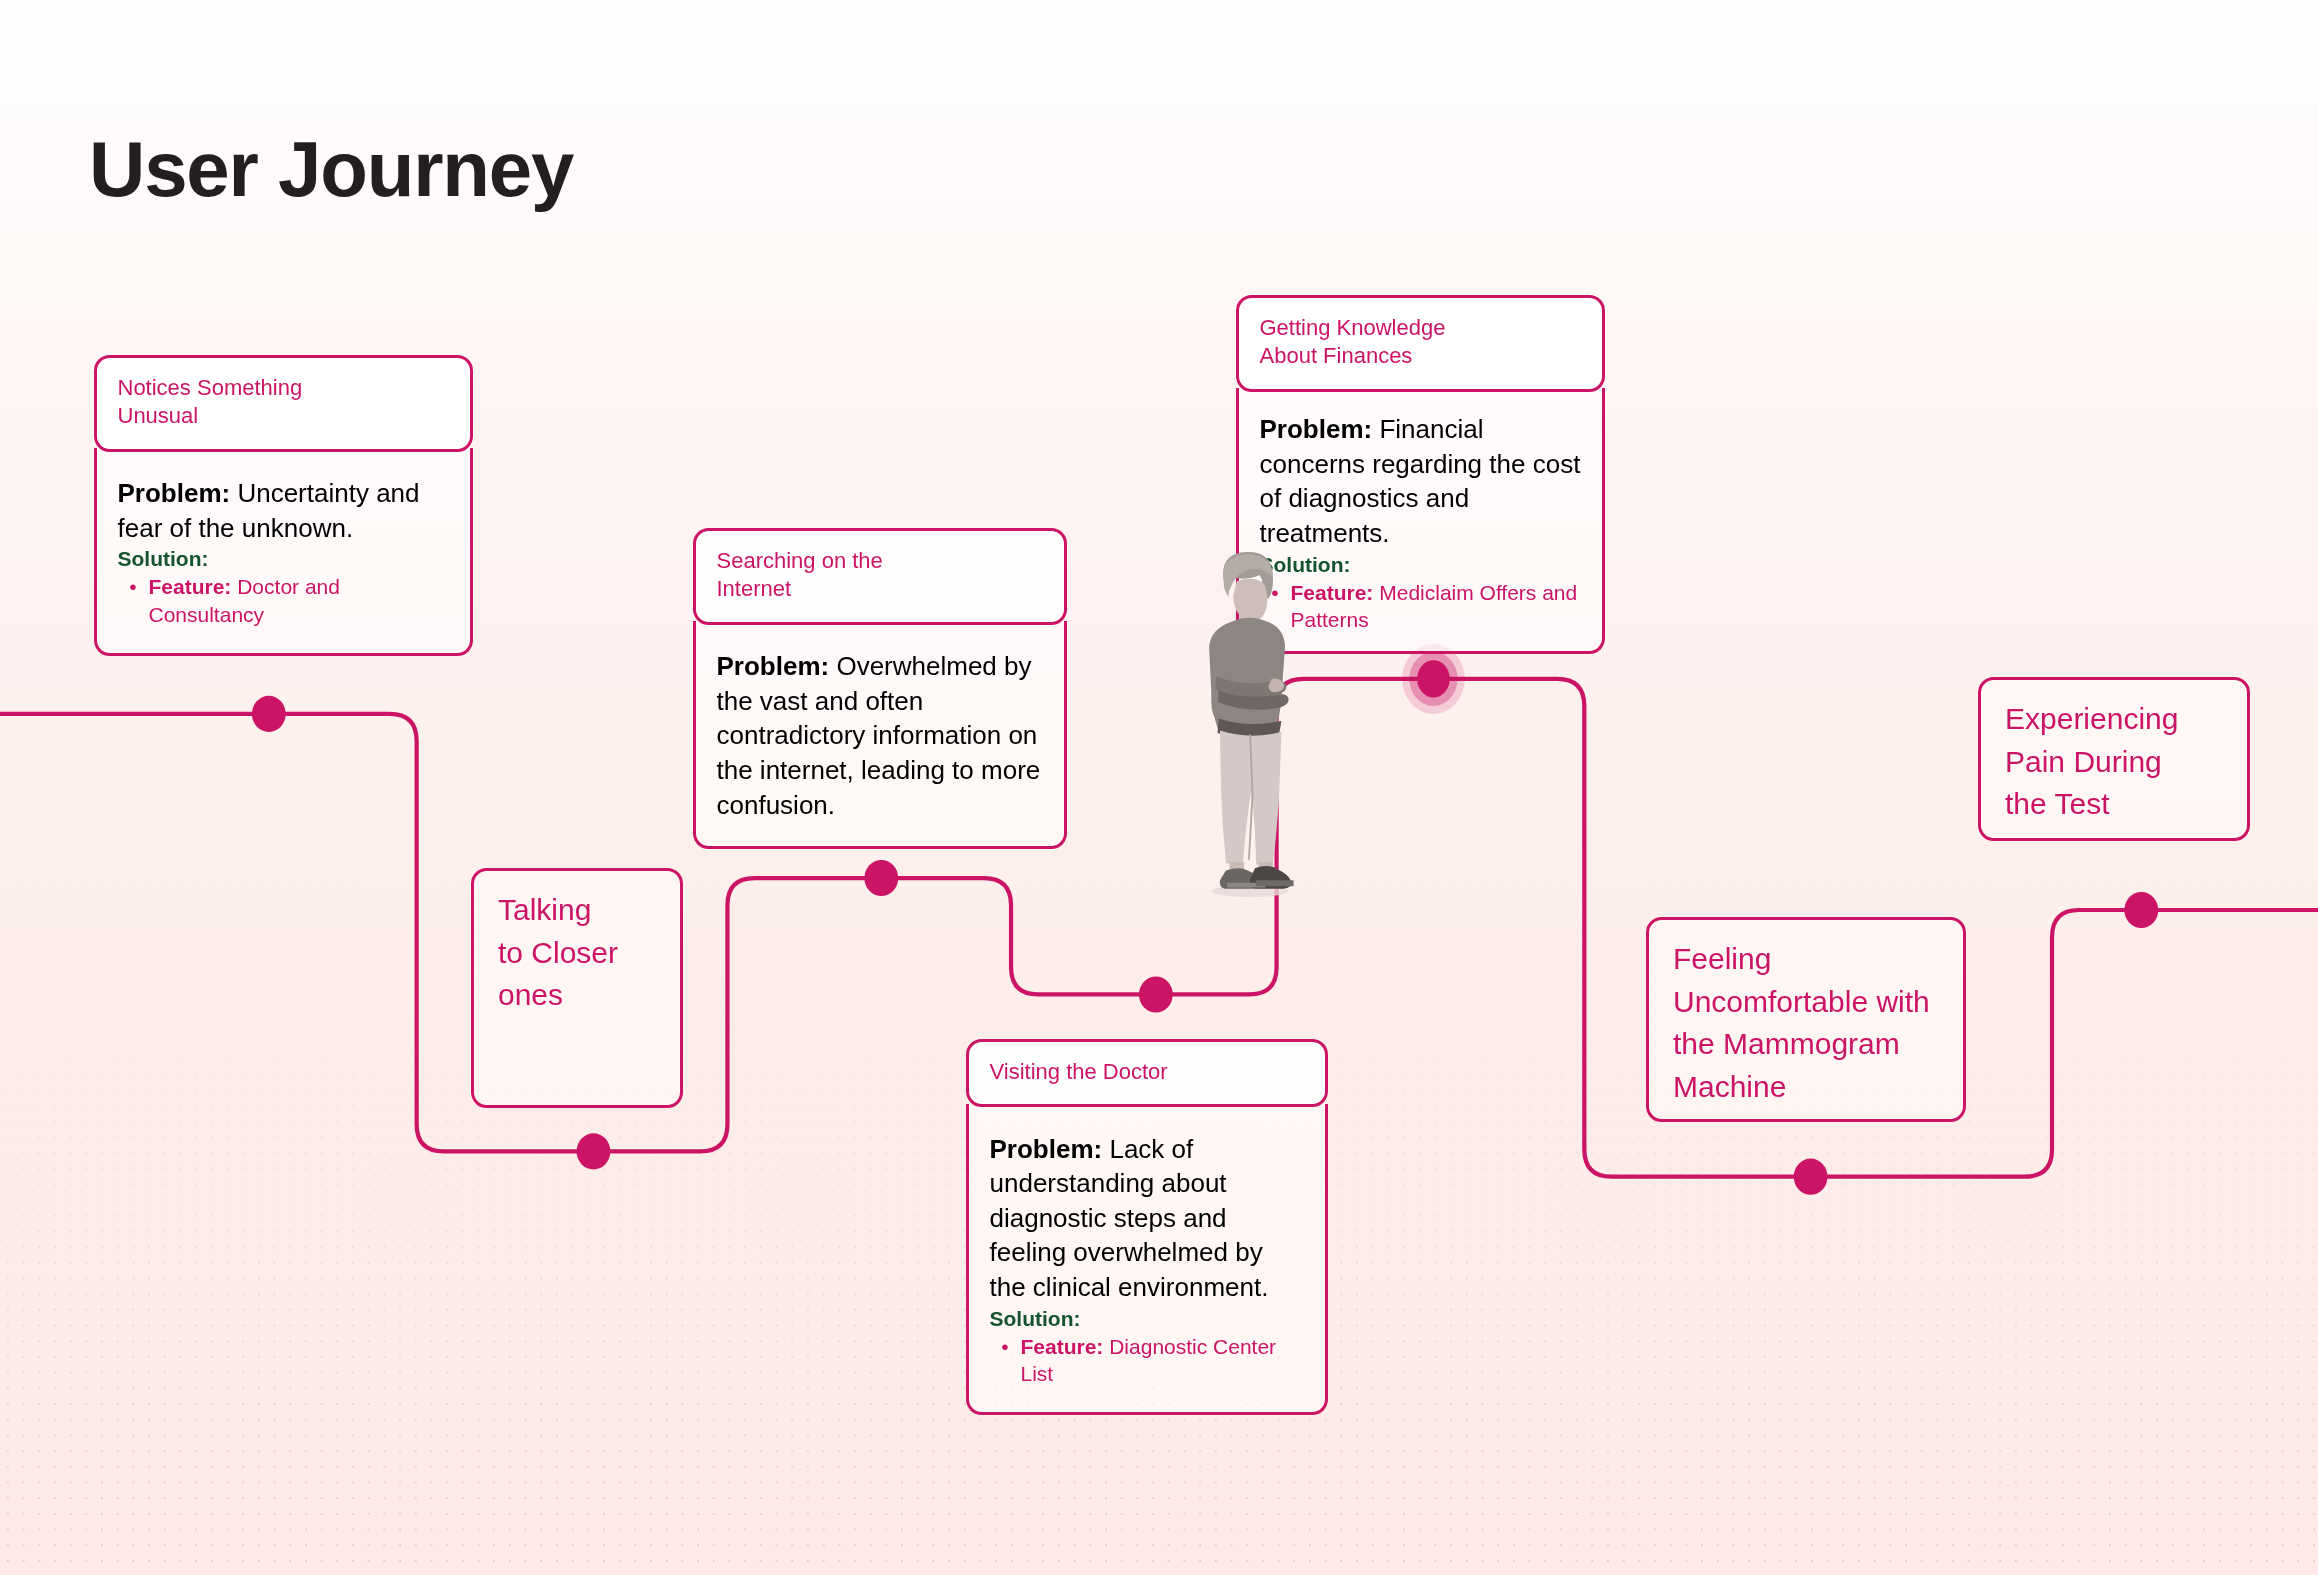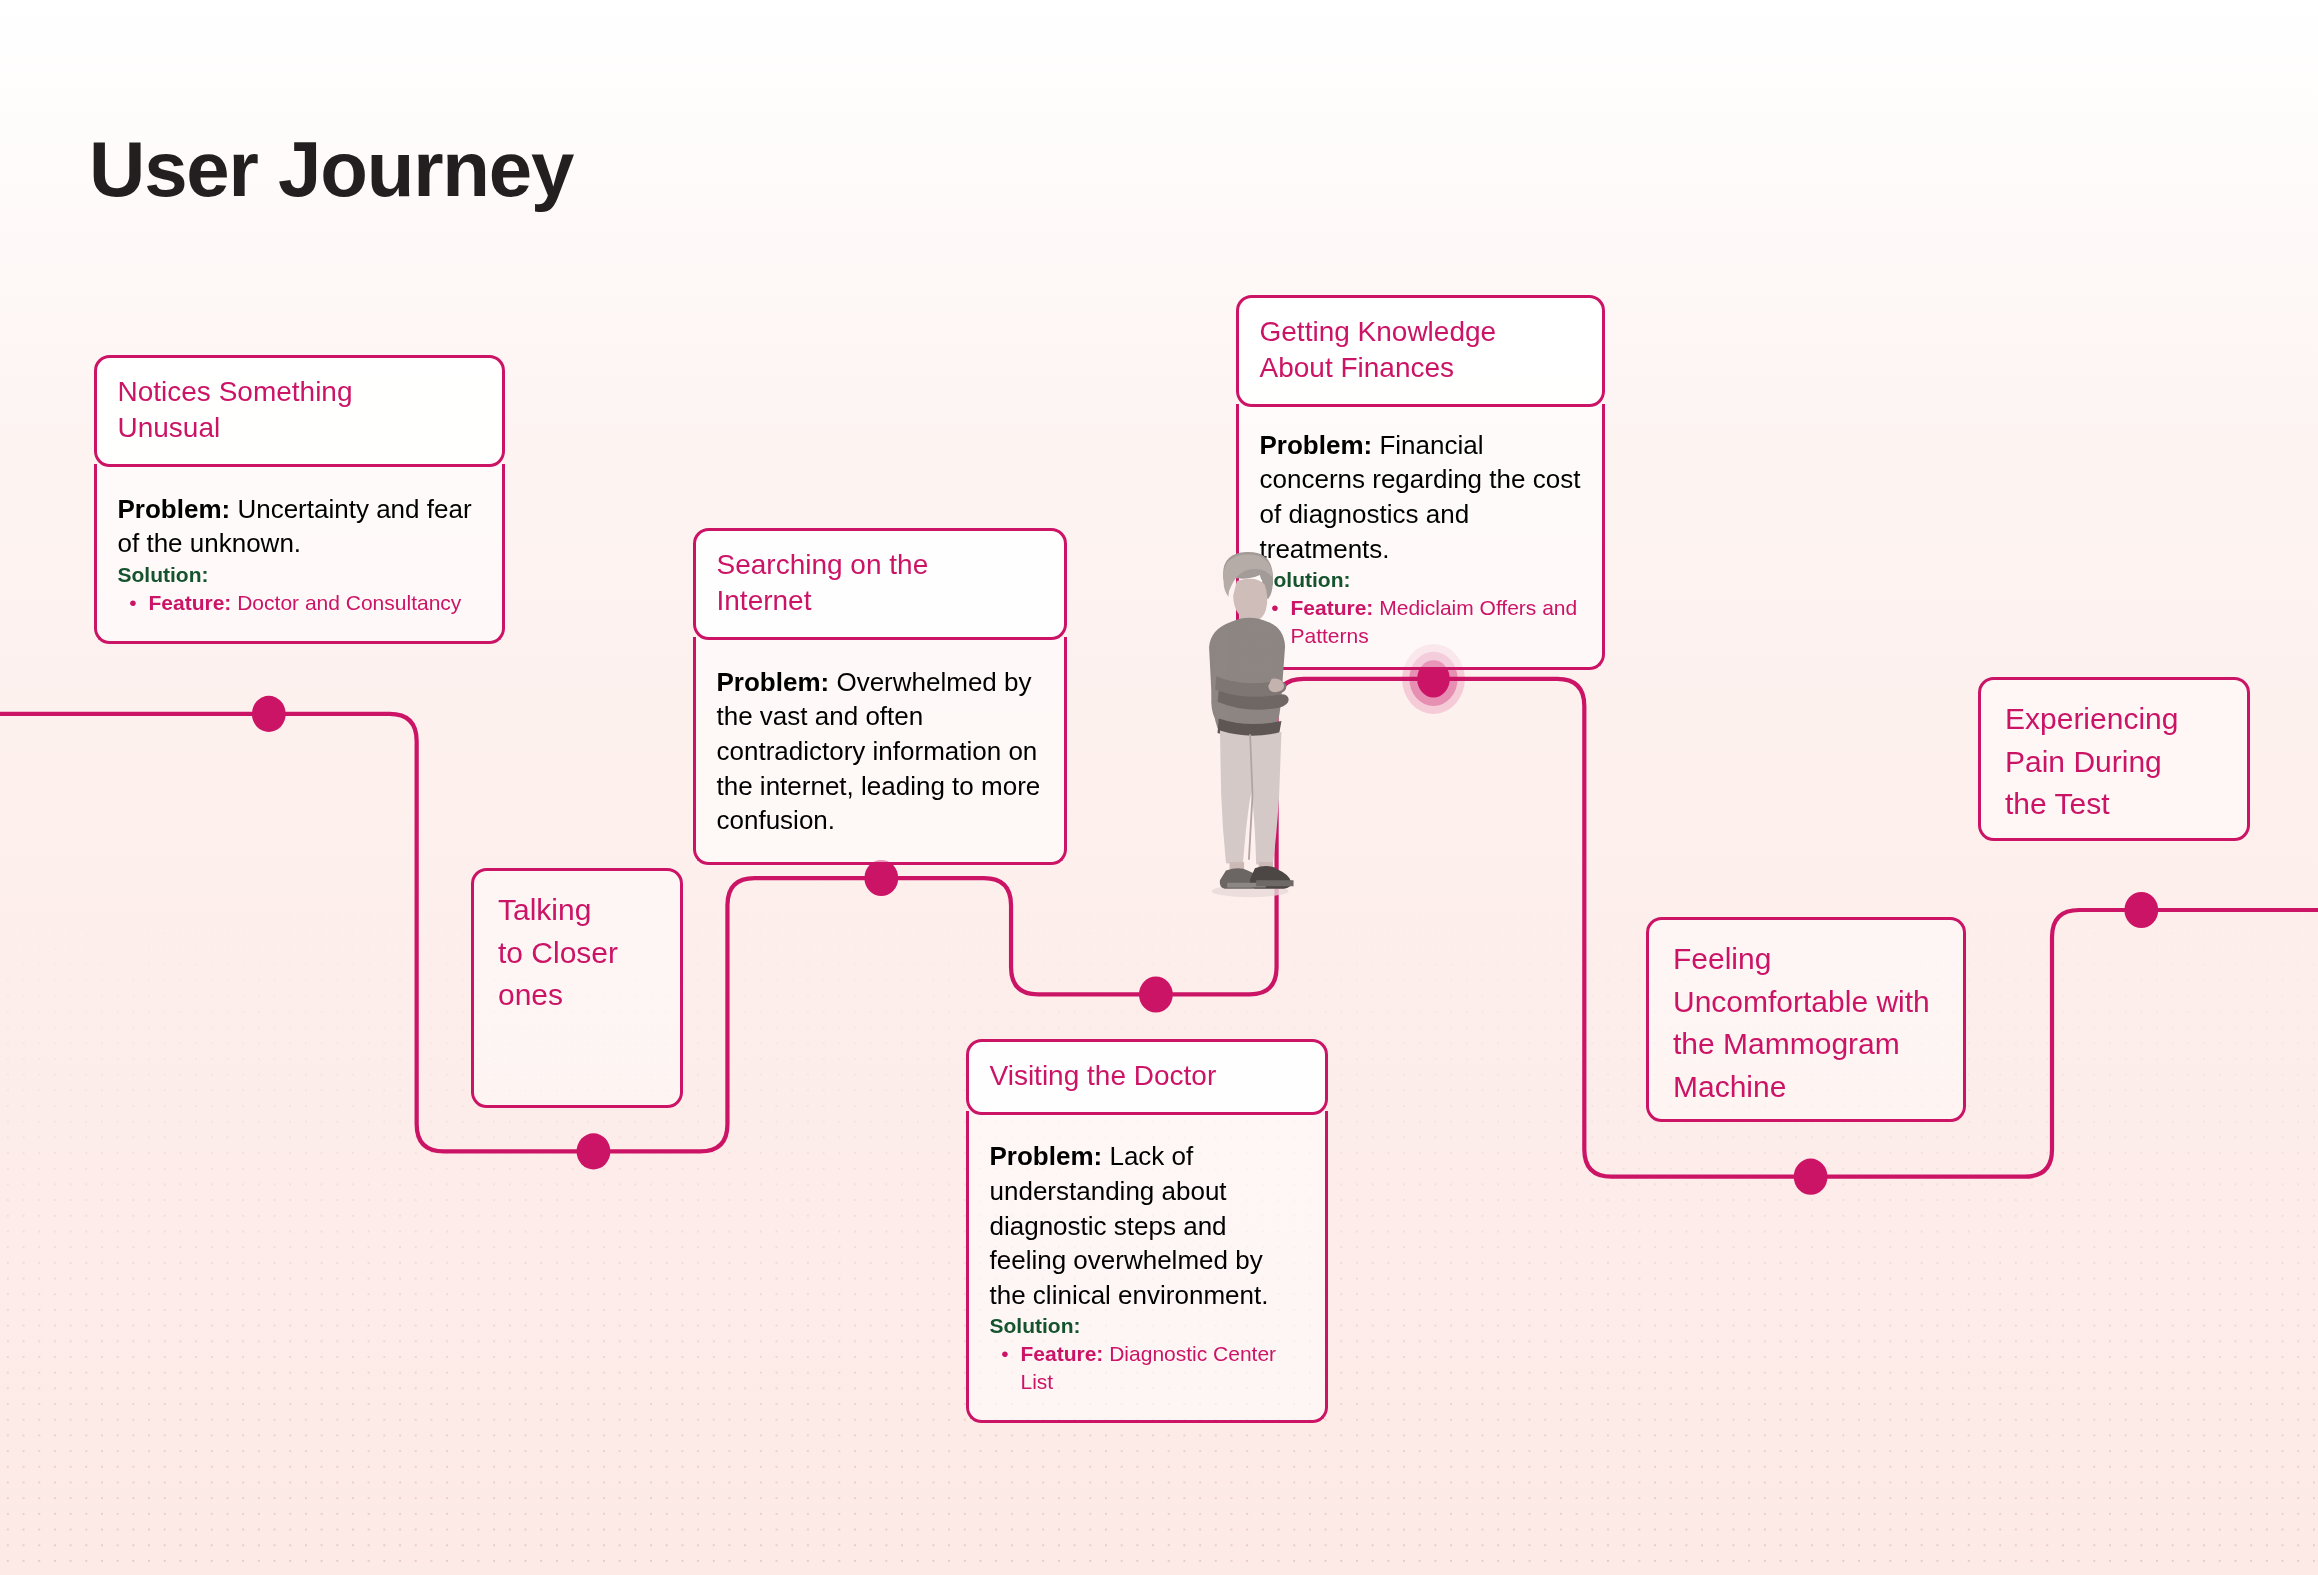"Getting Knowledge" .card-title { font-size: 28px -> 22px }
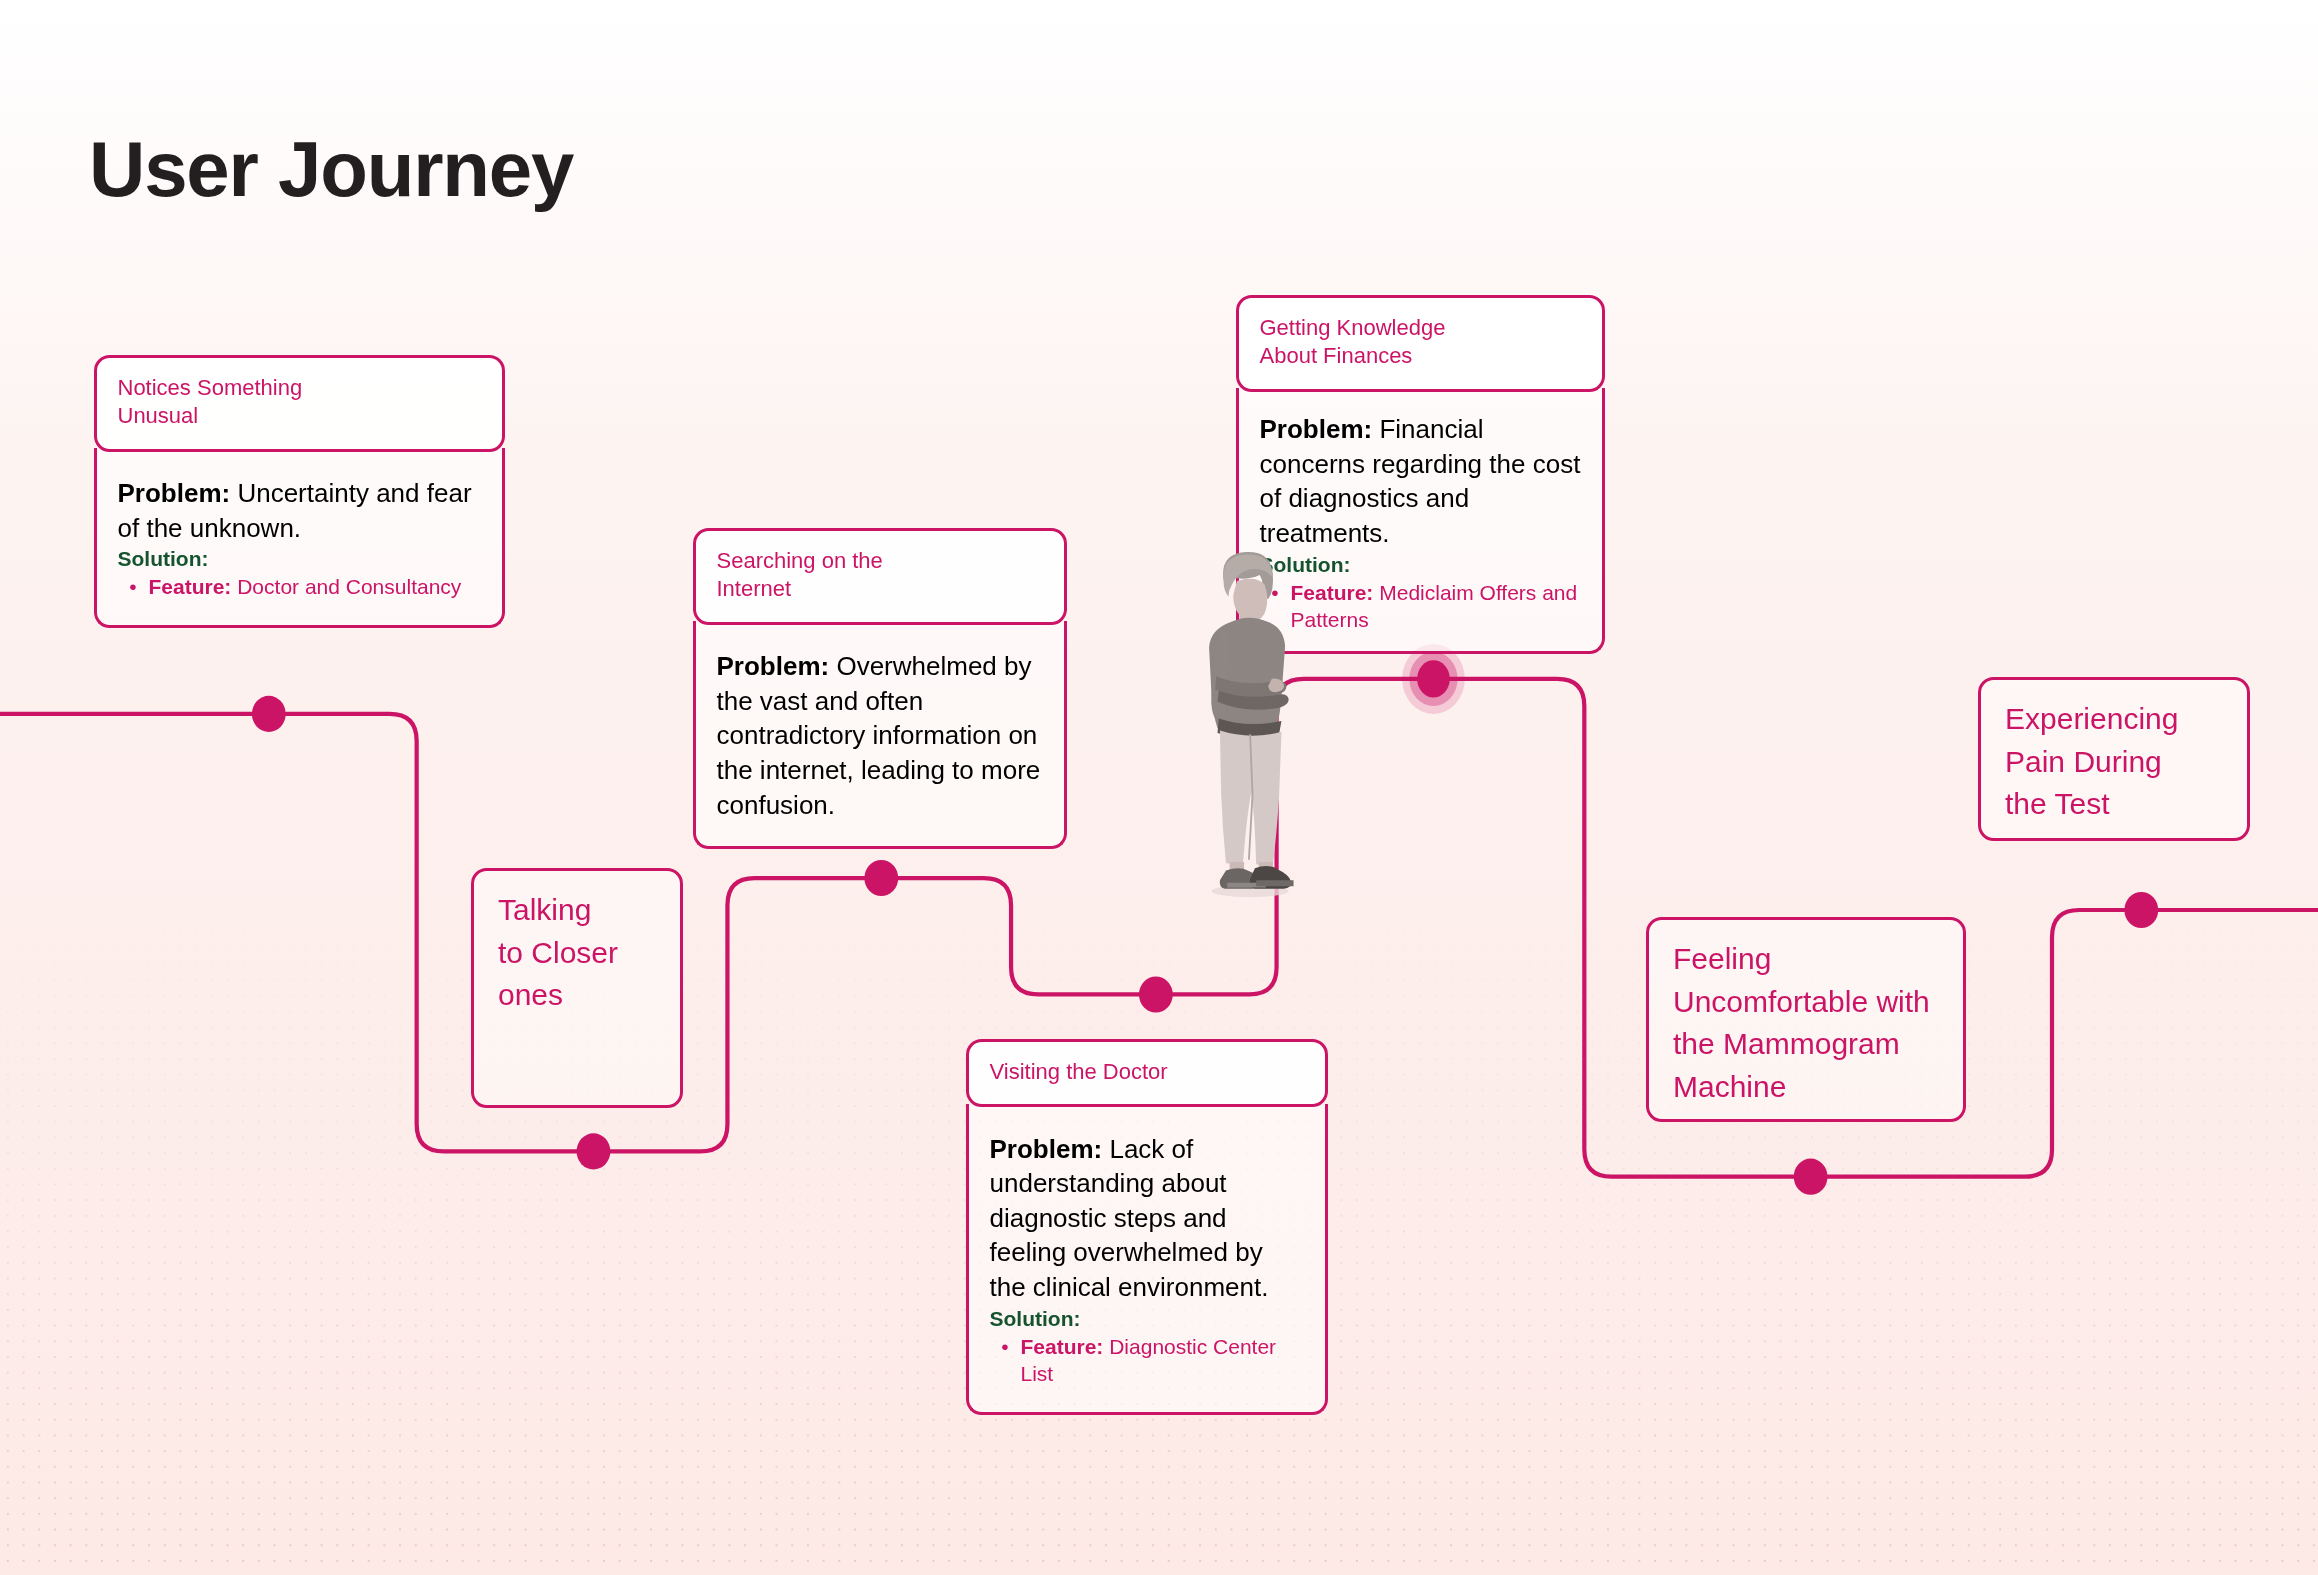"Notices Something" div.card { width: 411px -> 379px }
